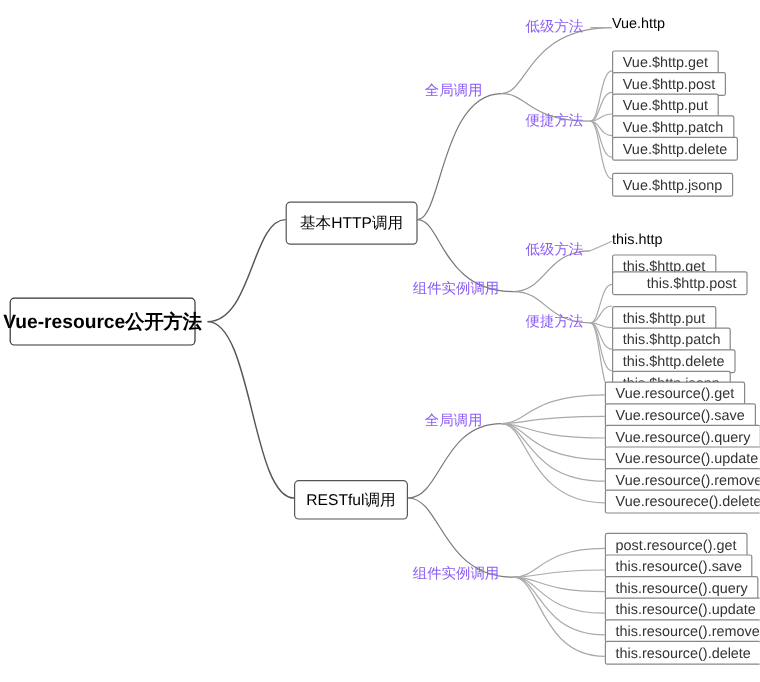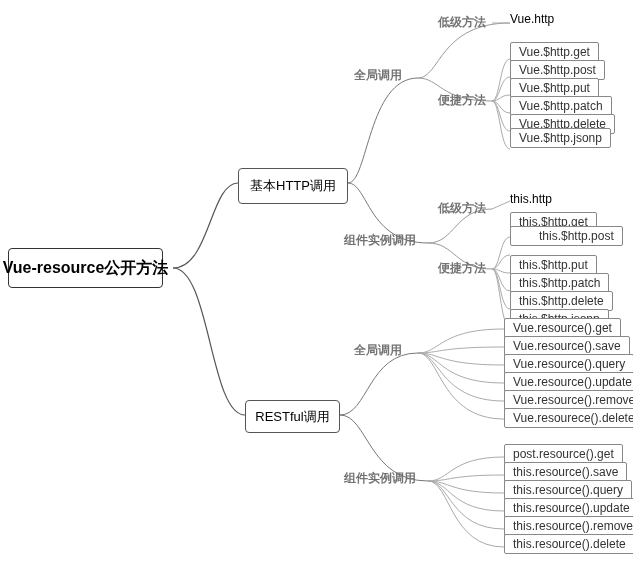"低级方法" .node-label { color: #737373 -> #8b5cf6; font-weight: bold -> none }
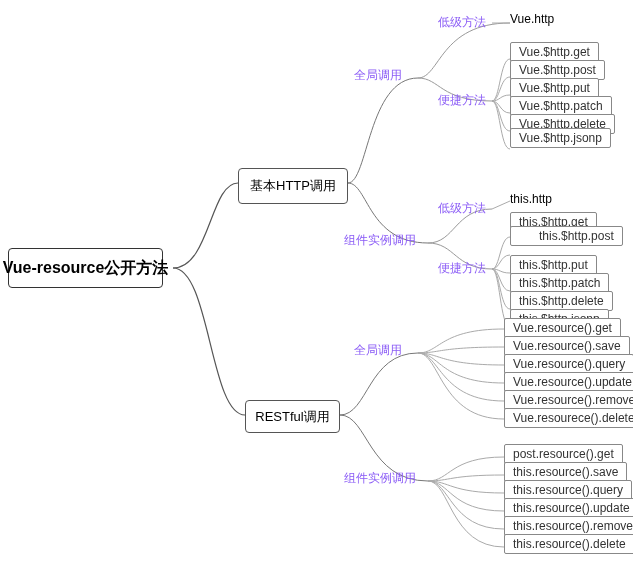"Vue.$http.jsonp" div.node { top: 128px -> 144px }
